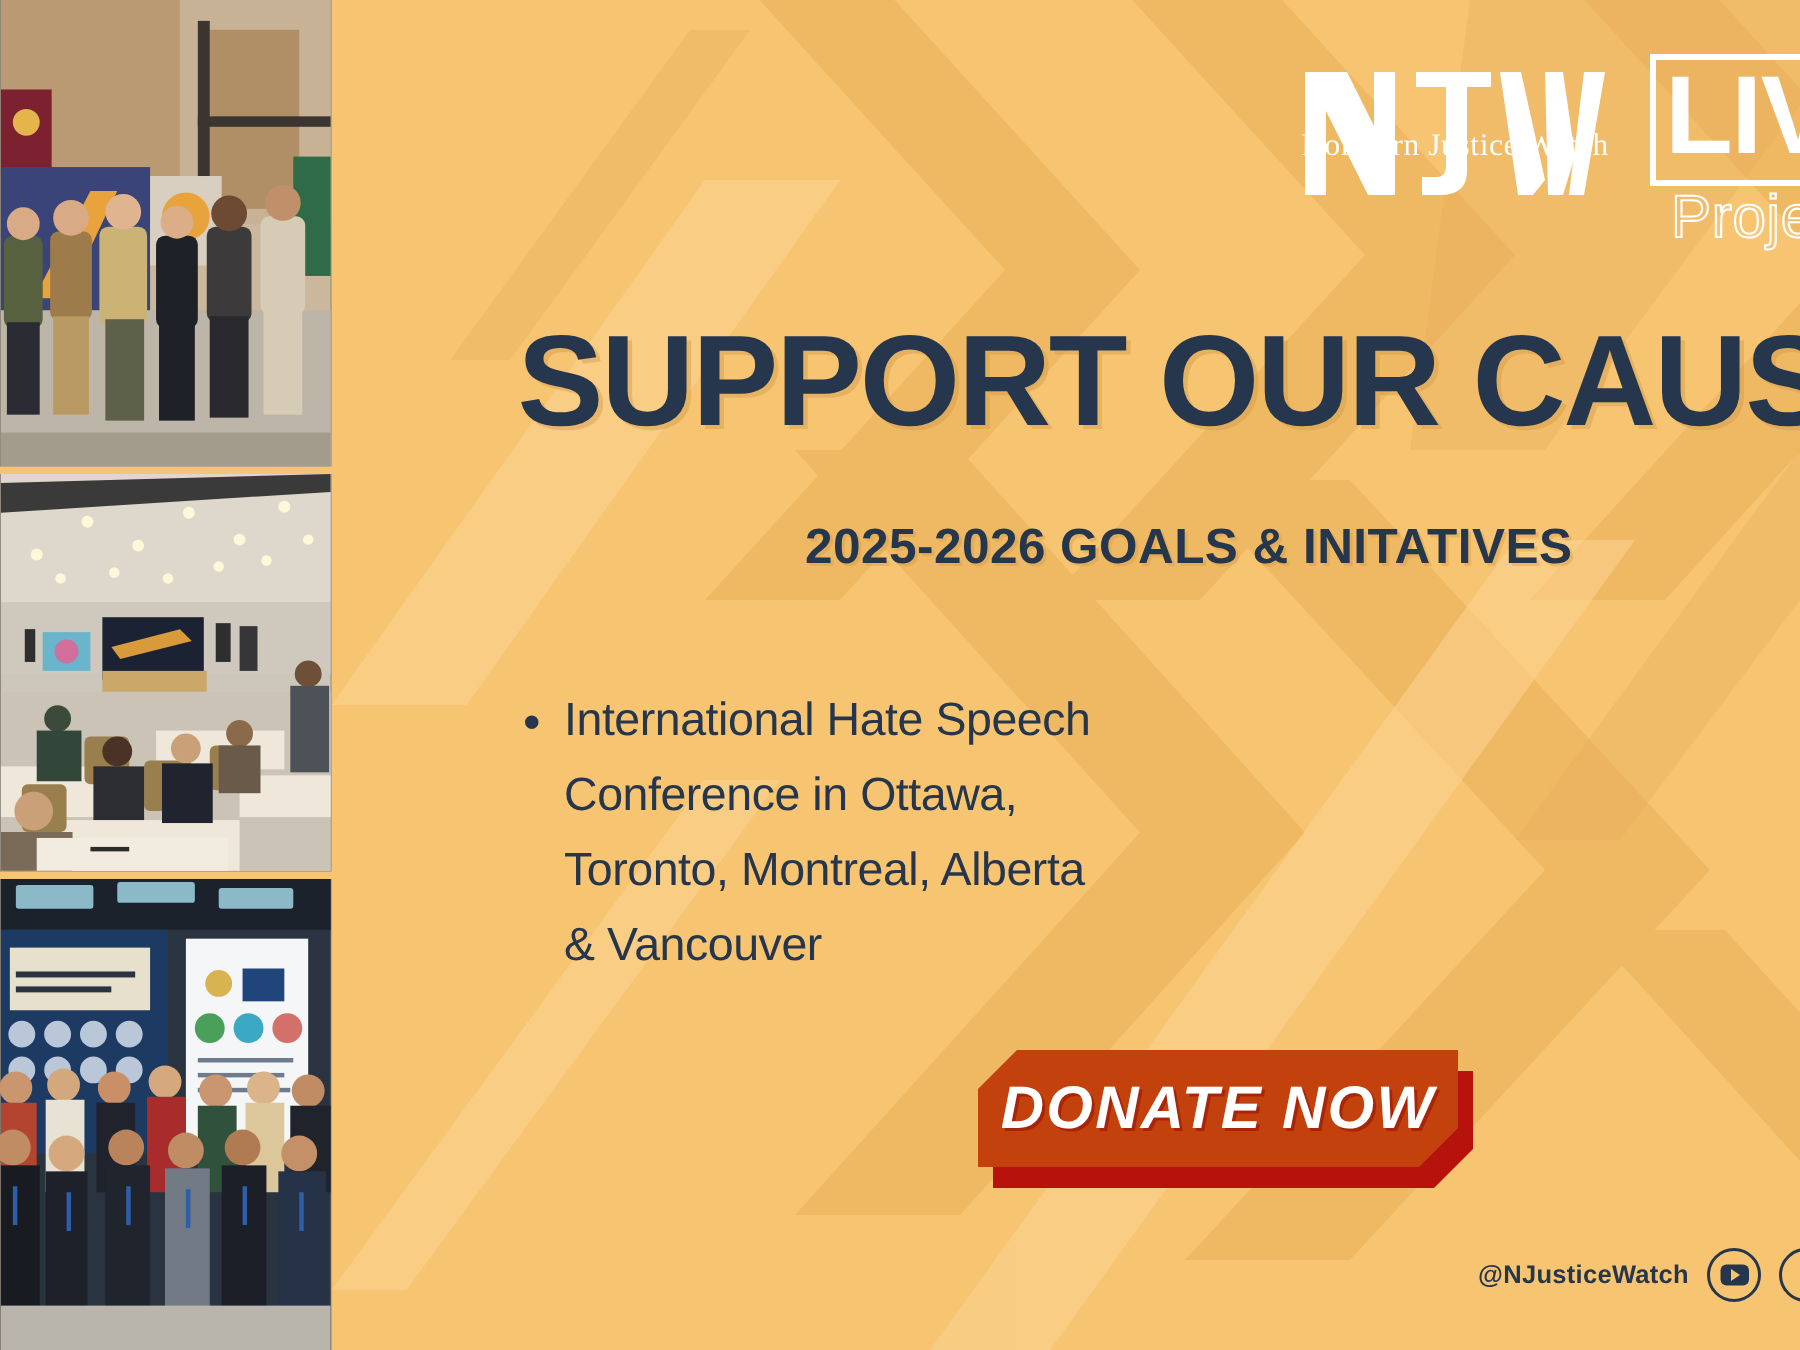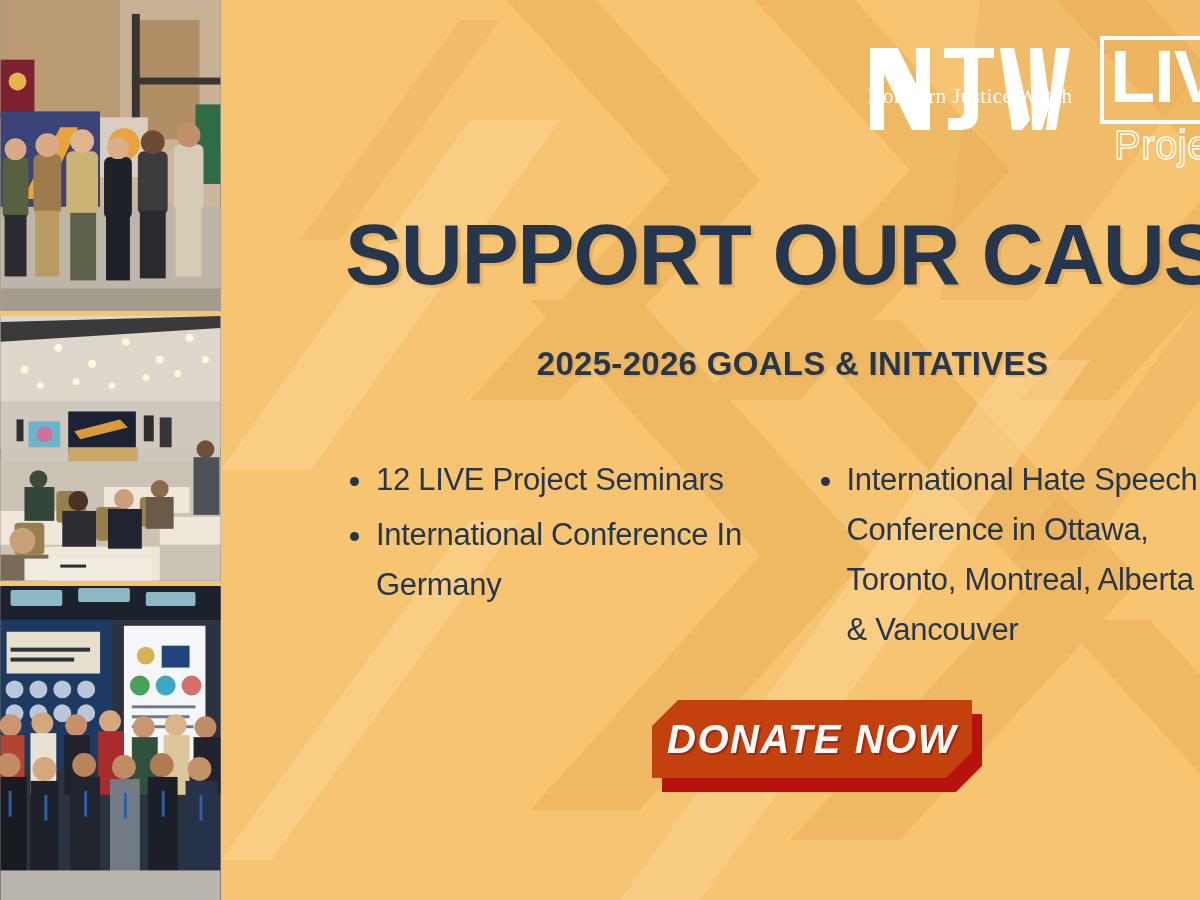"12 LIVE Project Seminars" div.goal-col { html: <div> <ul> <li>12 LIVE Project Seminars</li> <li>International Conference In Germany</li> </ul> </div> -> none }
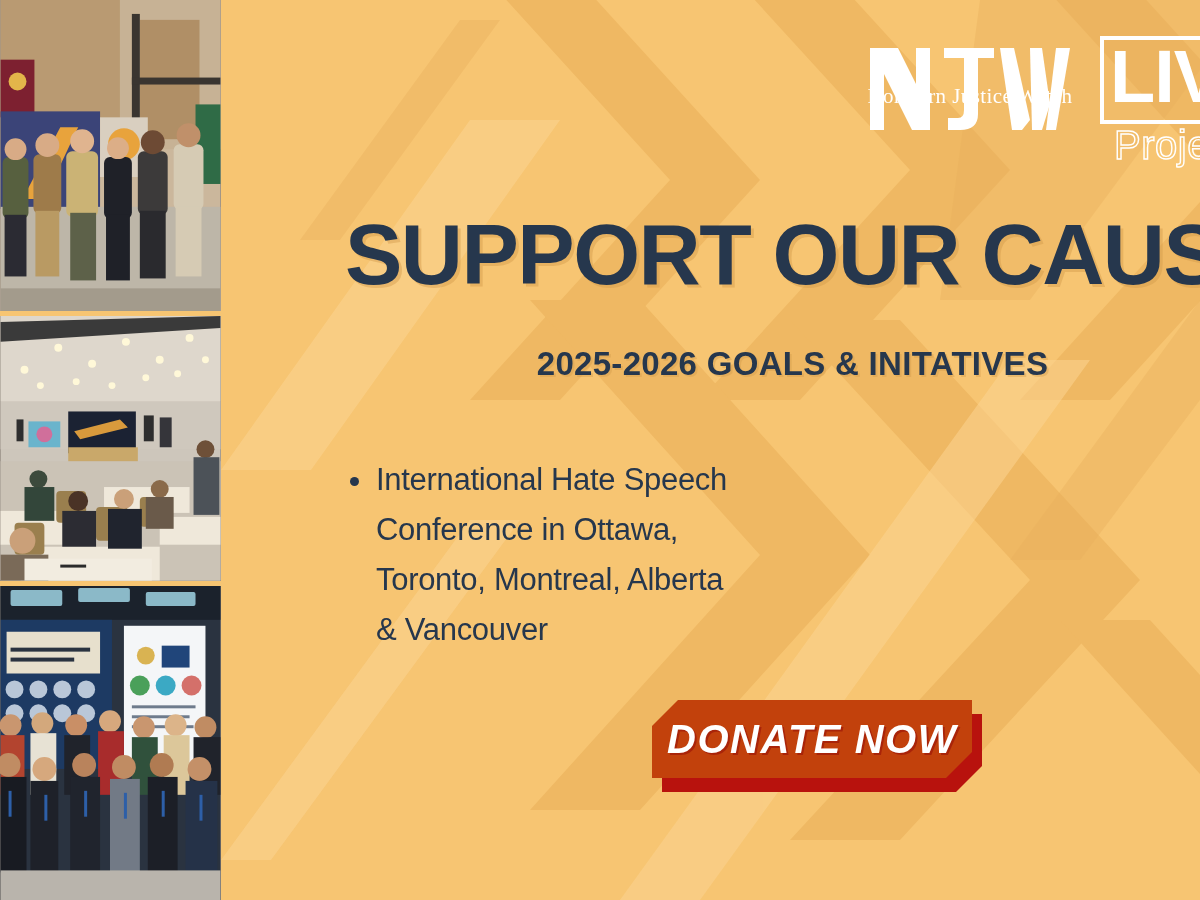"@NJusticeWatch" div.footer-social { html: none -> <div> <span>@NJusticeWatch</span> <span> <span> <span></span> </span> </span> <span></span> </div> }
